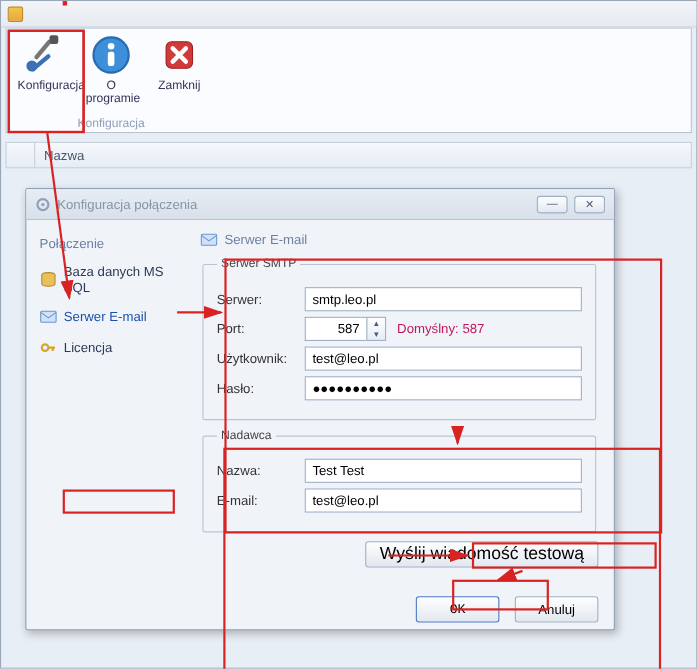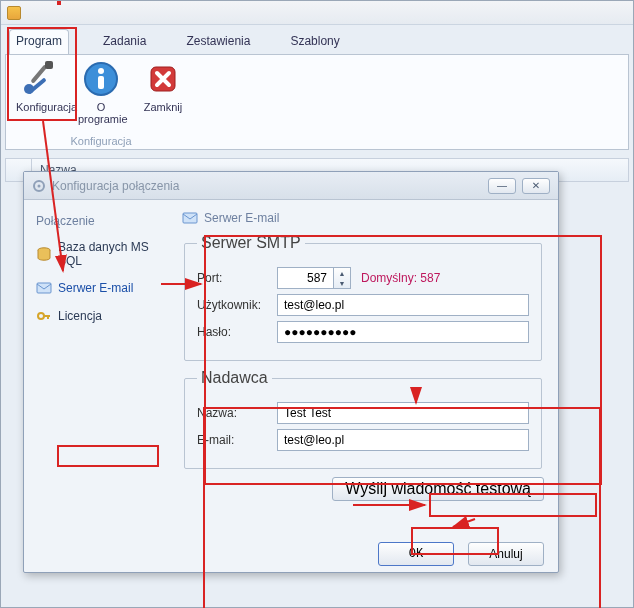"Program" div.tabs { html: <div> <div>Program</div> <div>Zadania</div> <div>Zestawienia</div> <div>Szablony</div> </div> -> none }
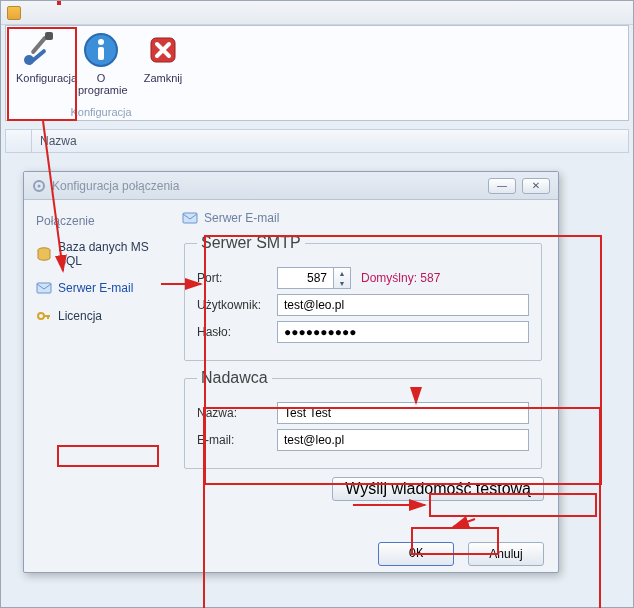"Serwer SMTP" legend { font-size: 16px -> 11px }
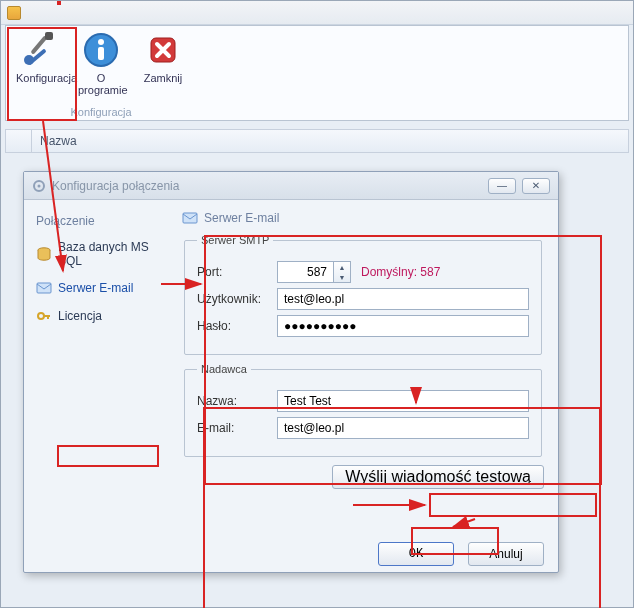"Serwer:" div.frow { html: none -> <div> <div>Serwer:</div> <div><input></div> </div> }
